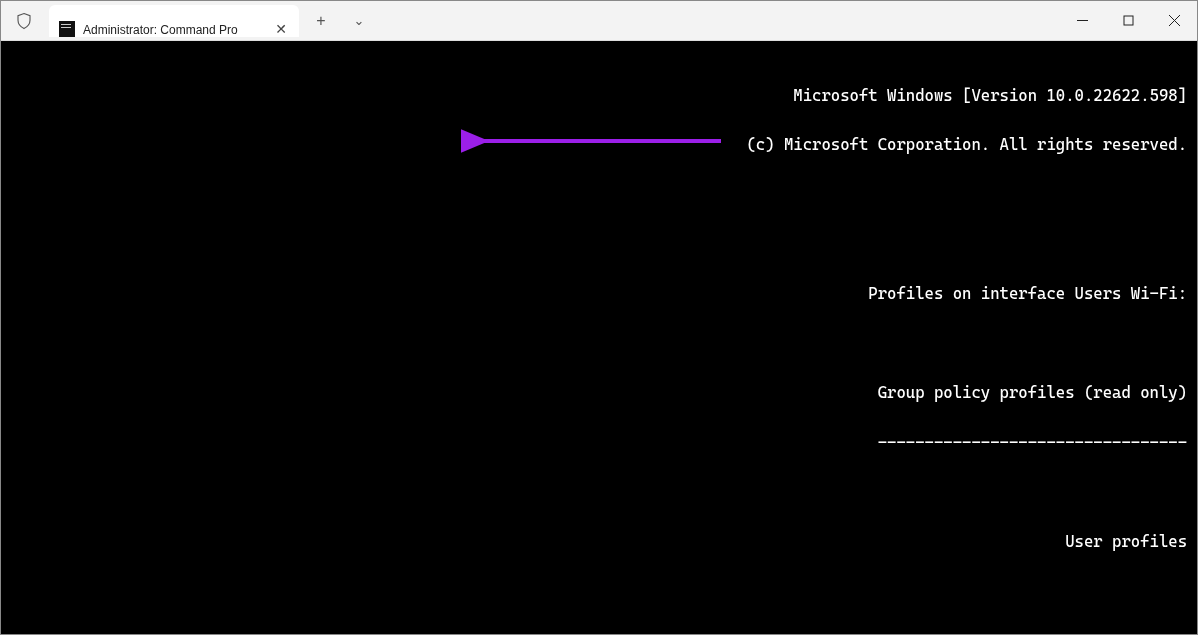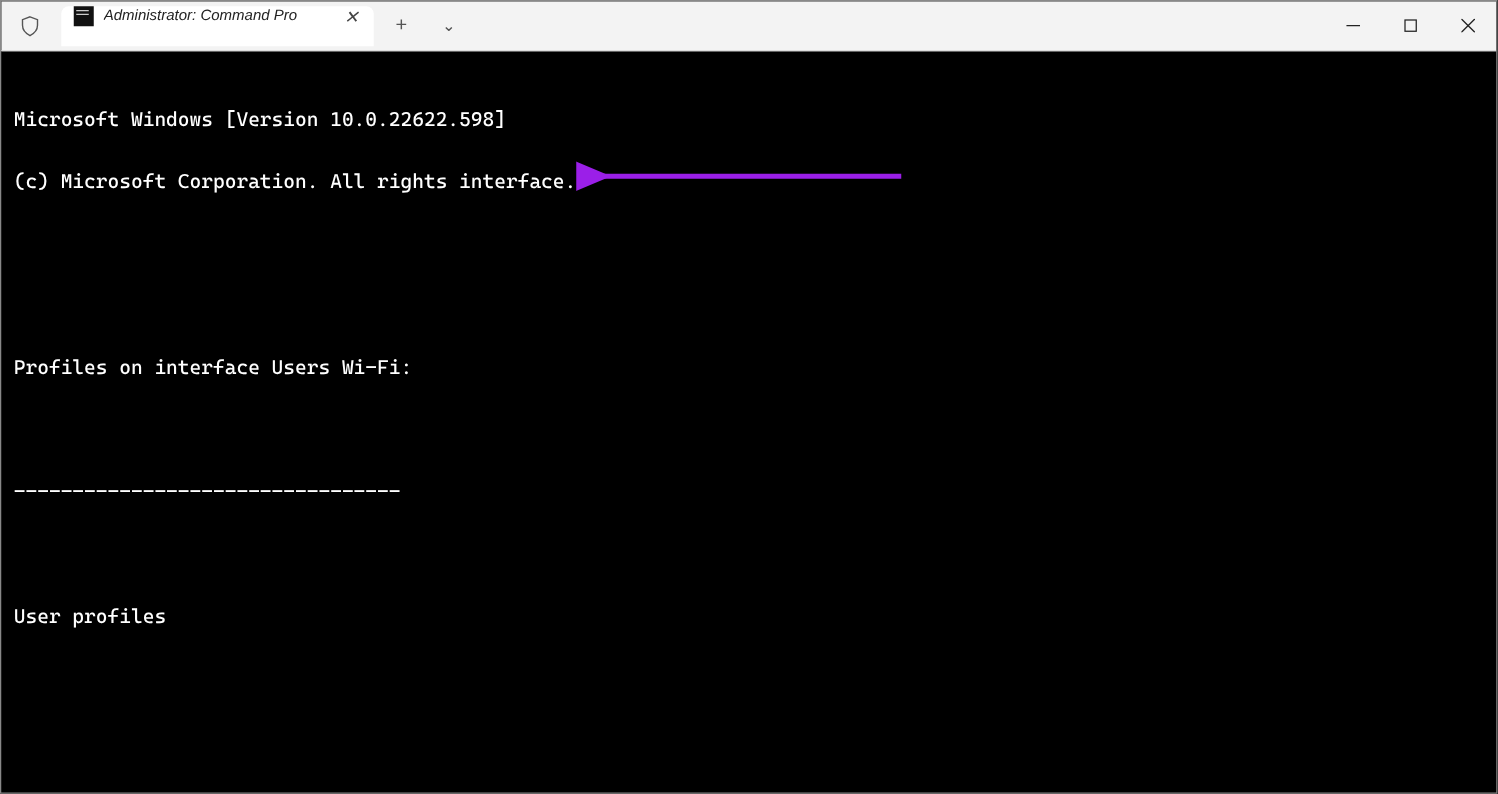"Administrator: Command Pro" .tab { align-items: flex-start -> flex-end; font-style: italic -> none }
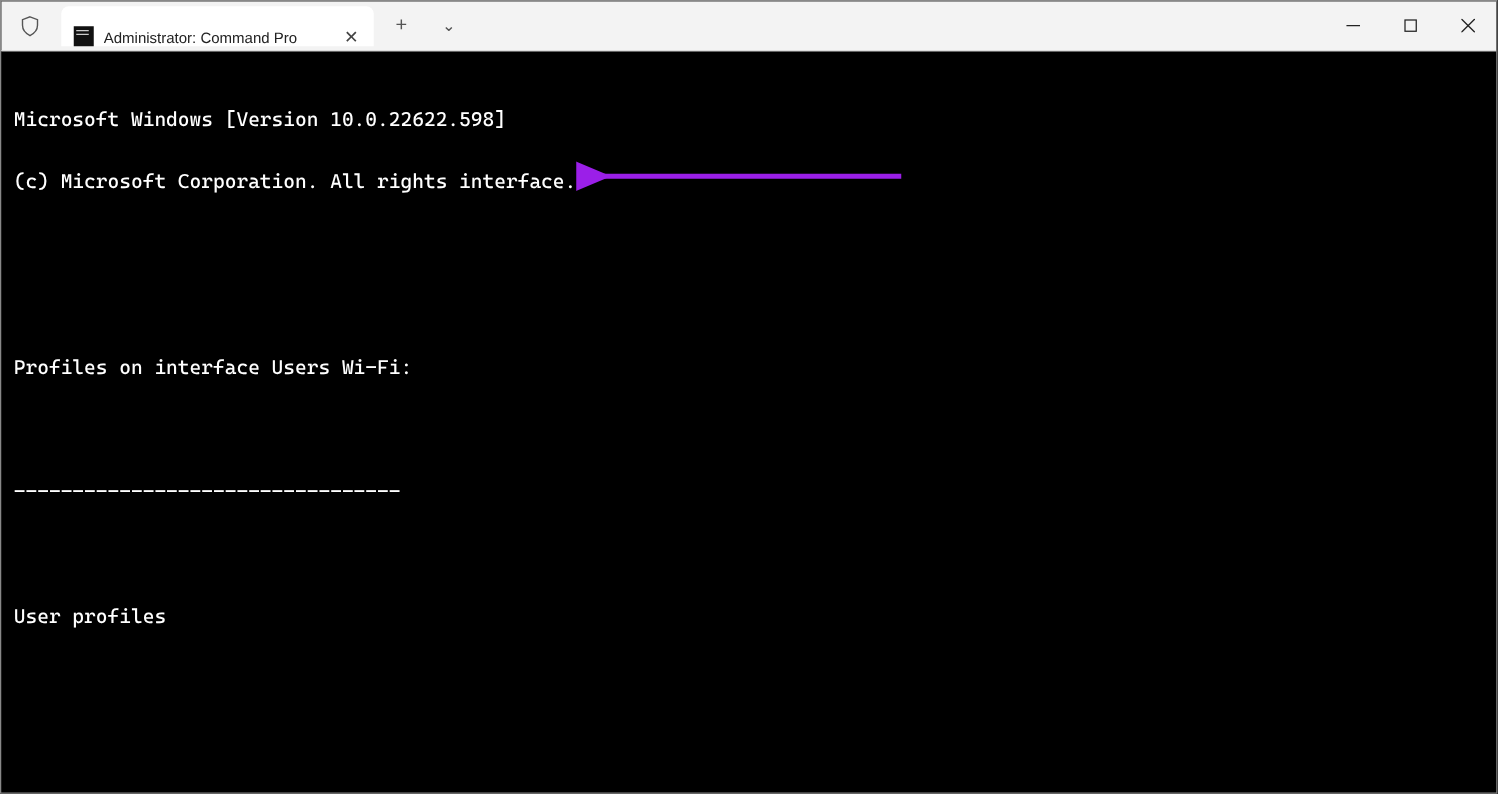"Microsoft Windows [Version" .term-line { text-align: none -> right }
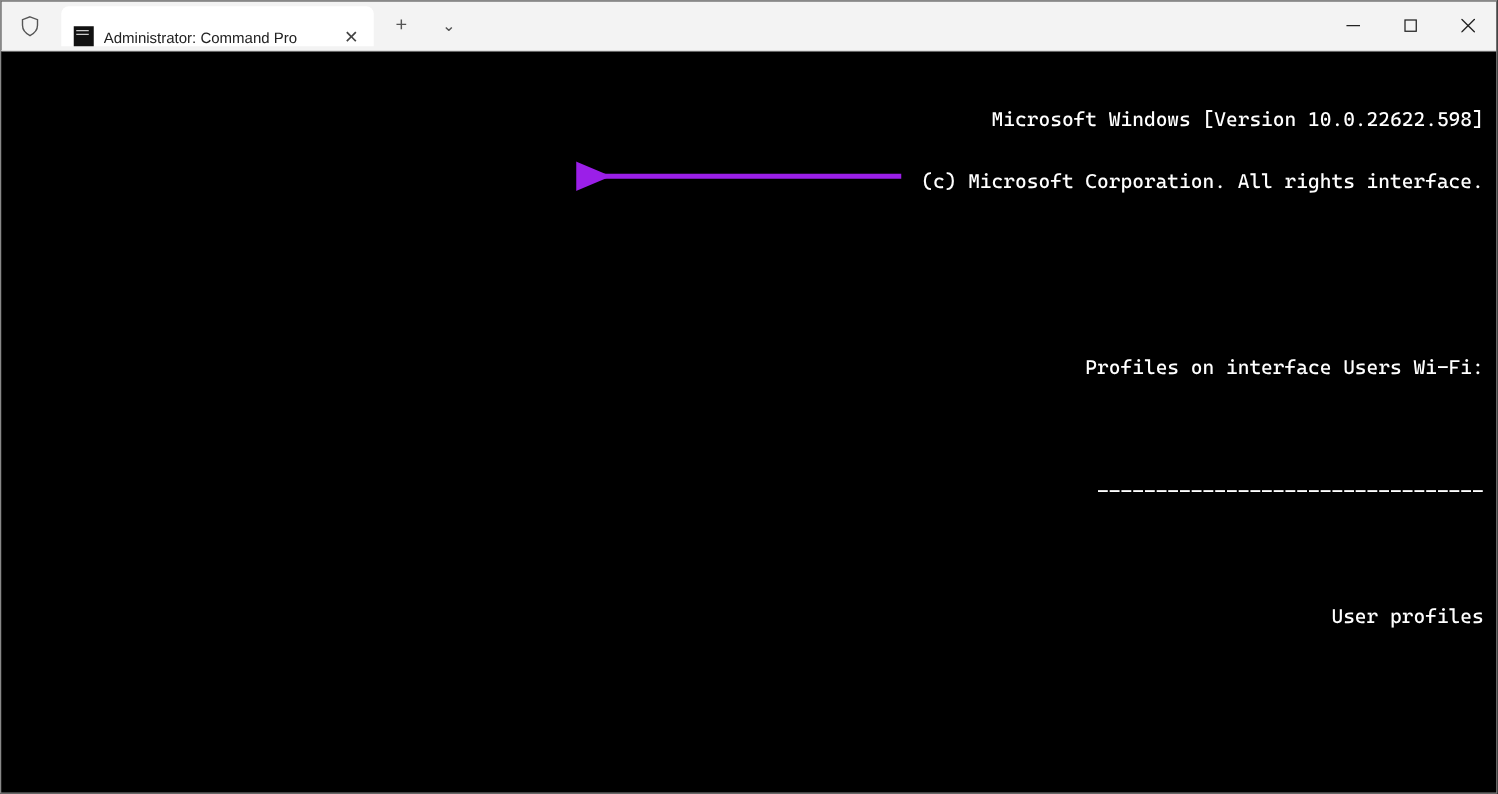"(c) Microsoft Corporation. All rights" div.term-line { text: interface -> reserved }
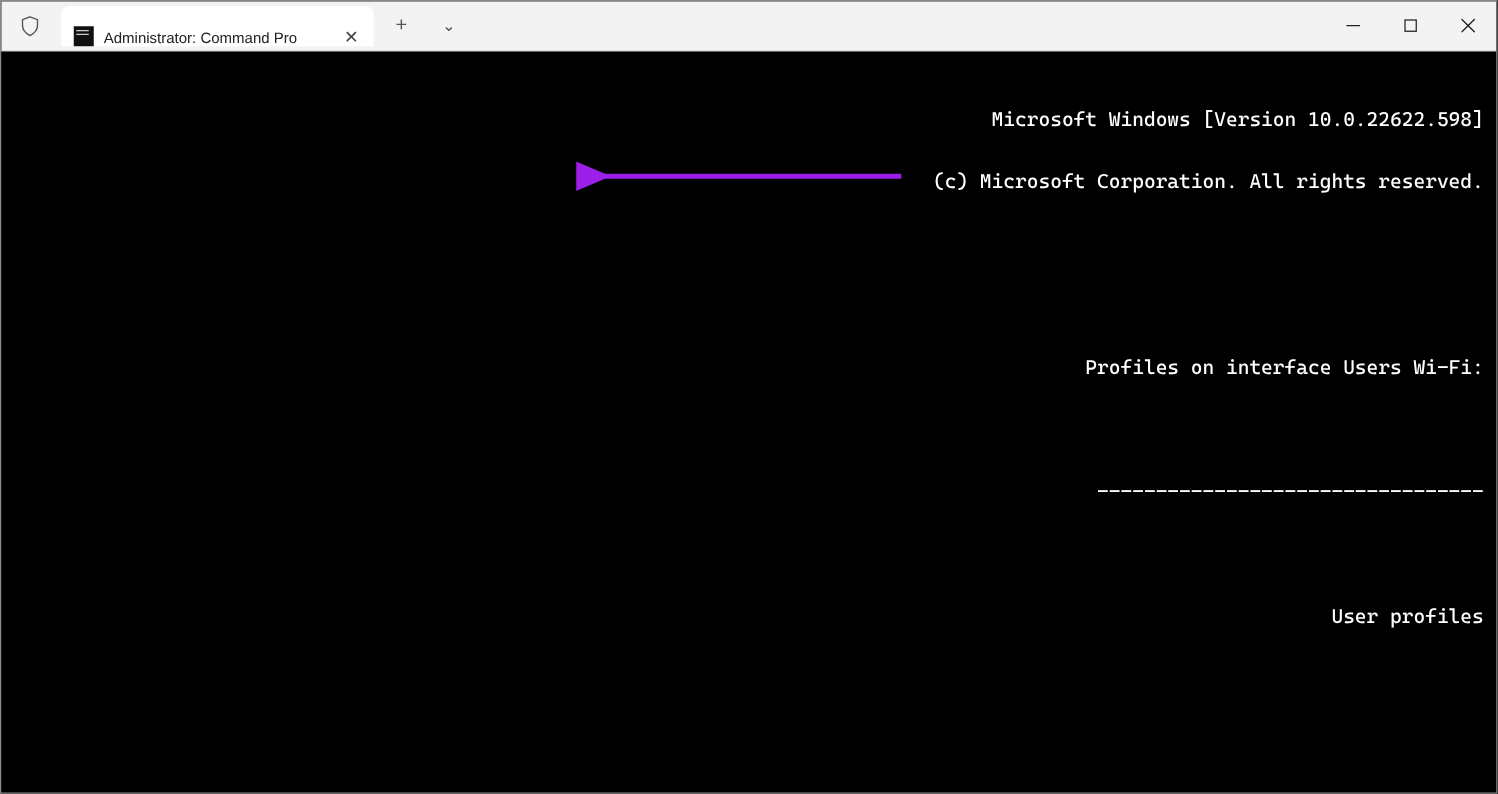"Group policy profiles (read only)" div.term-line { html: none -> <div>Group policy profiles (read only)</div> }
